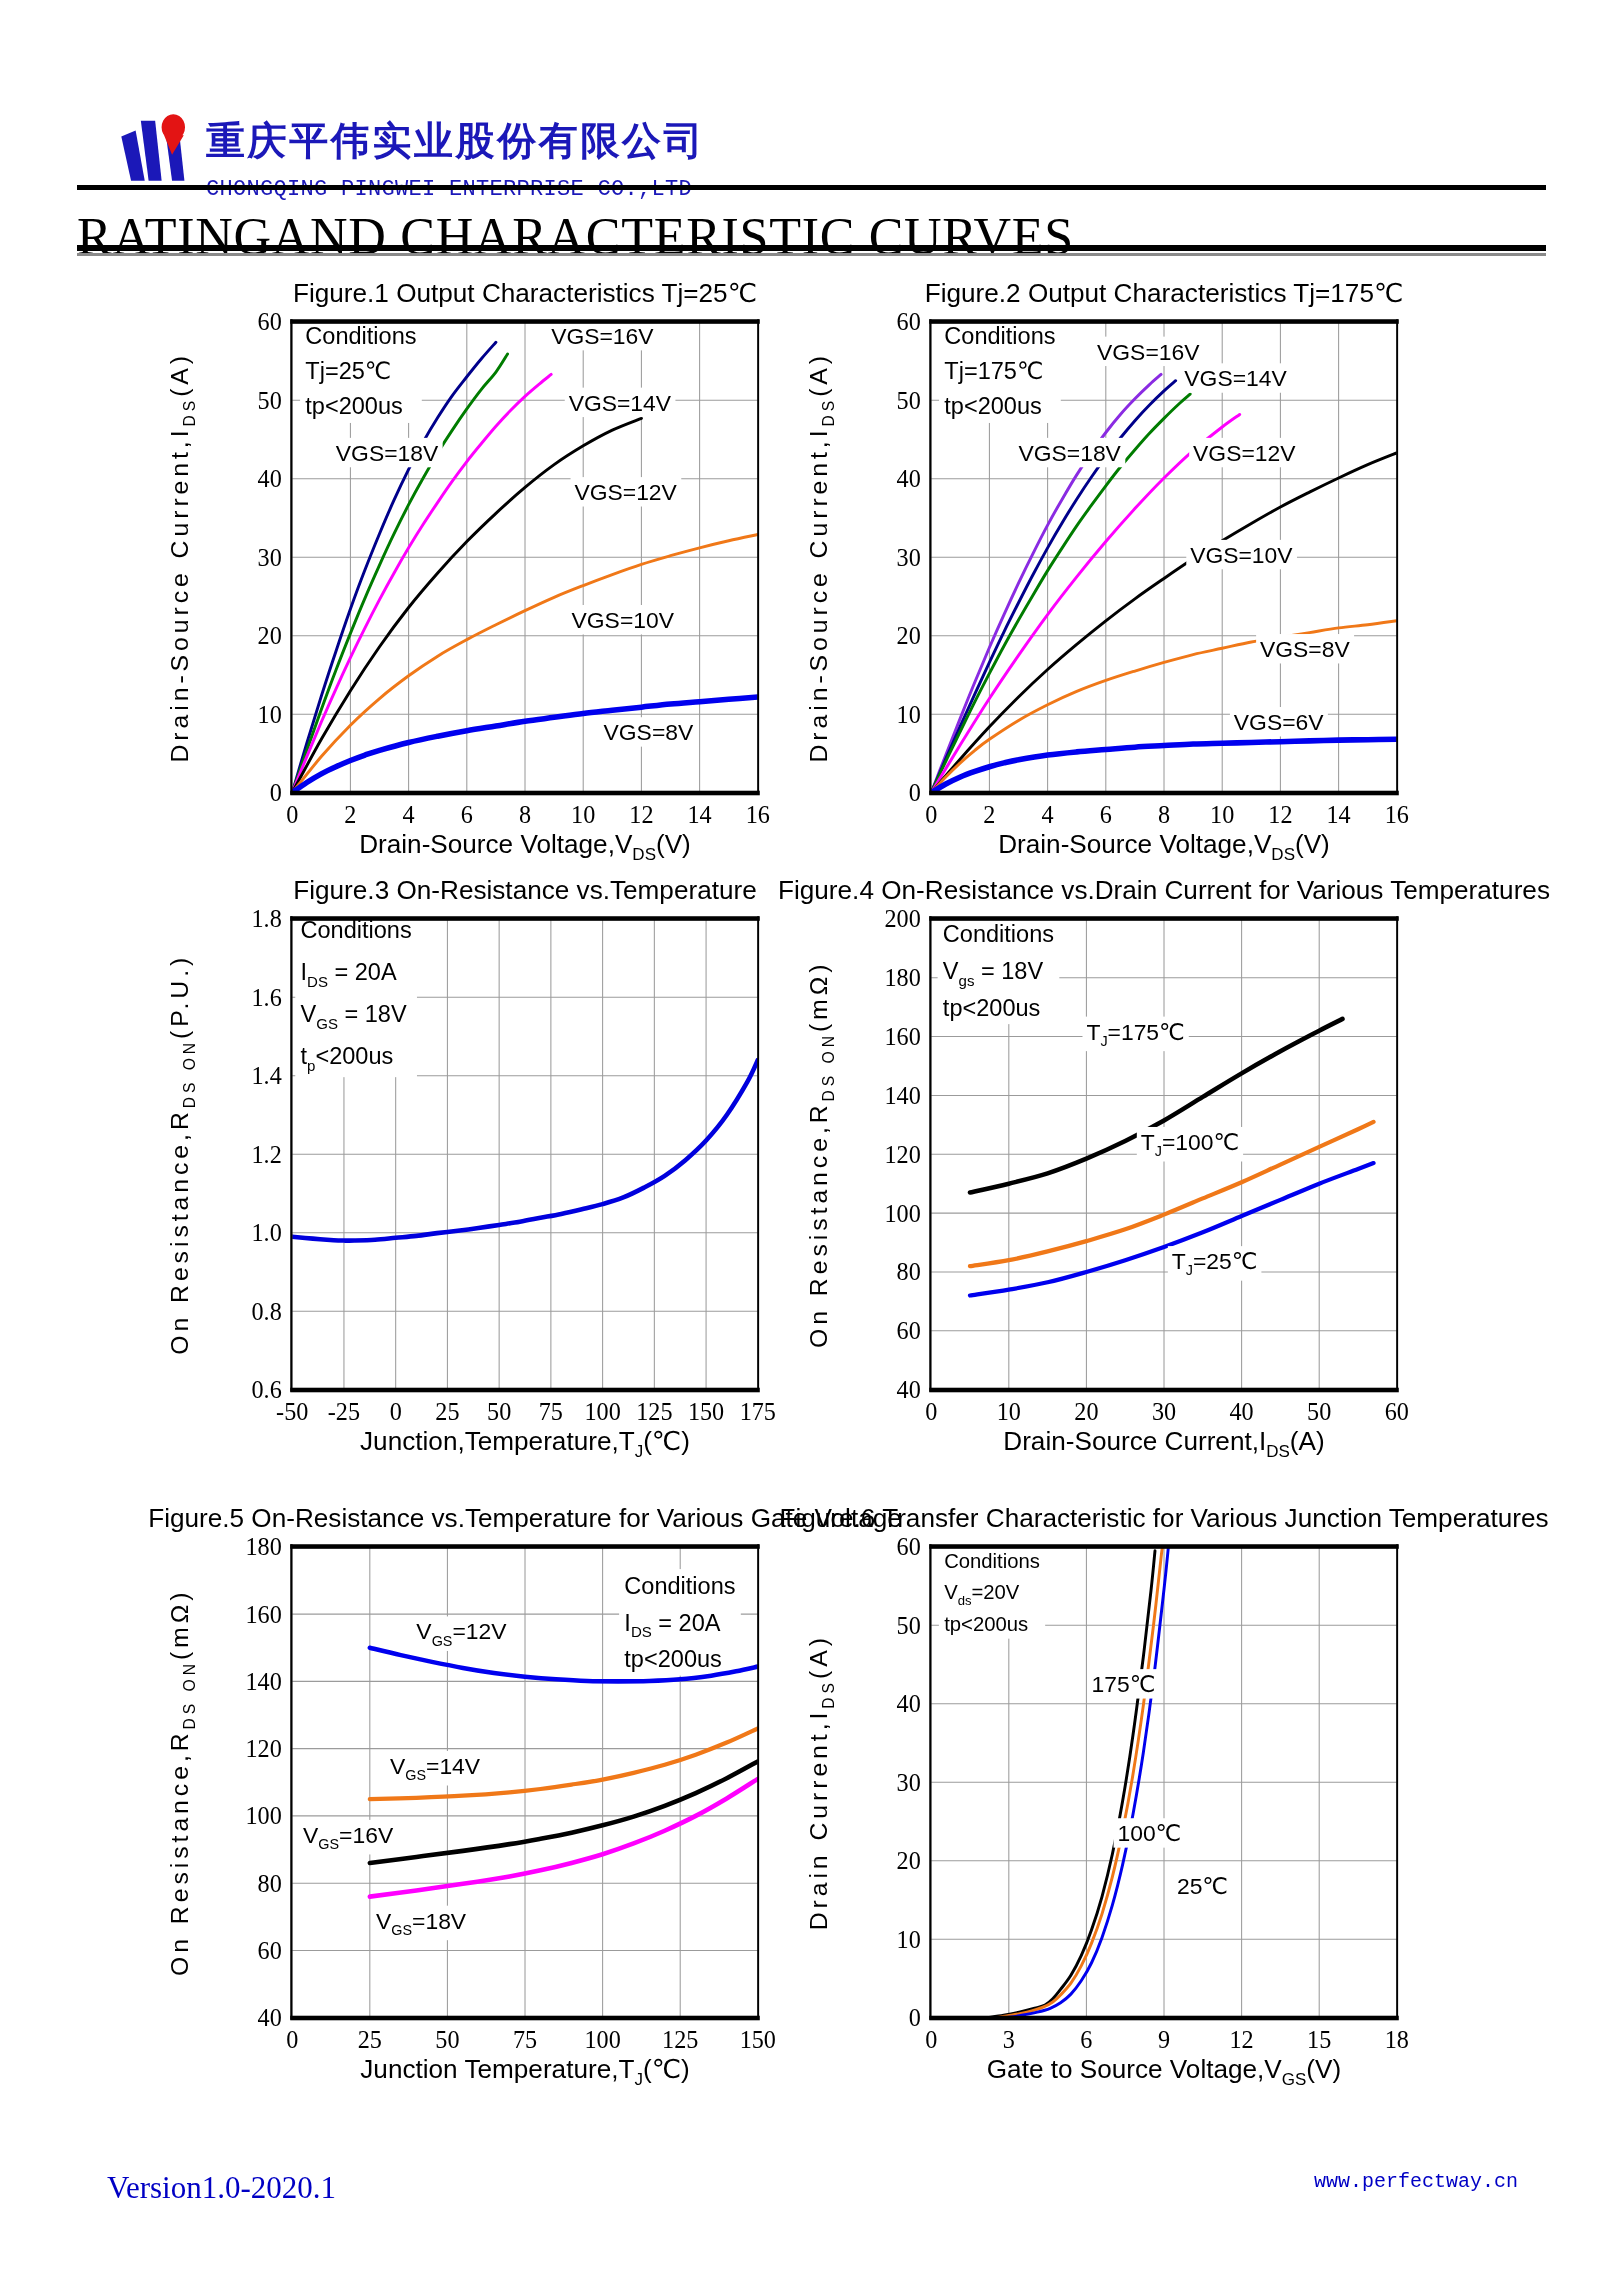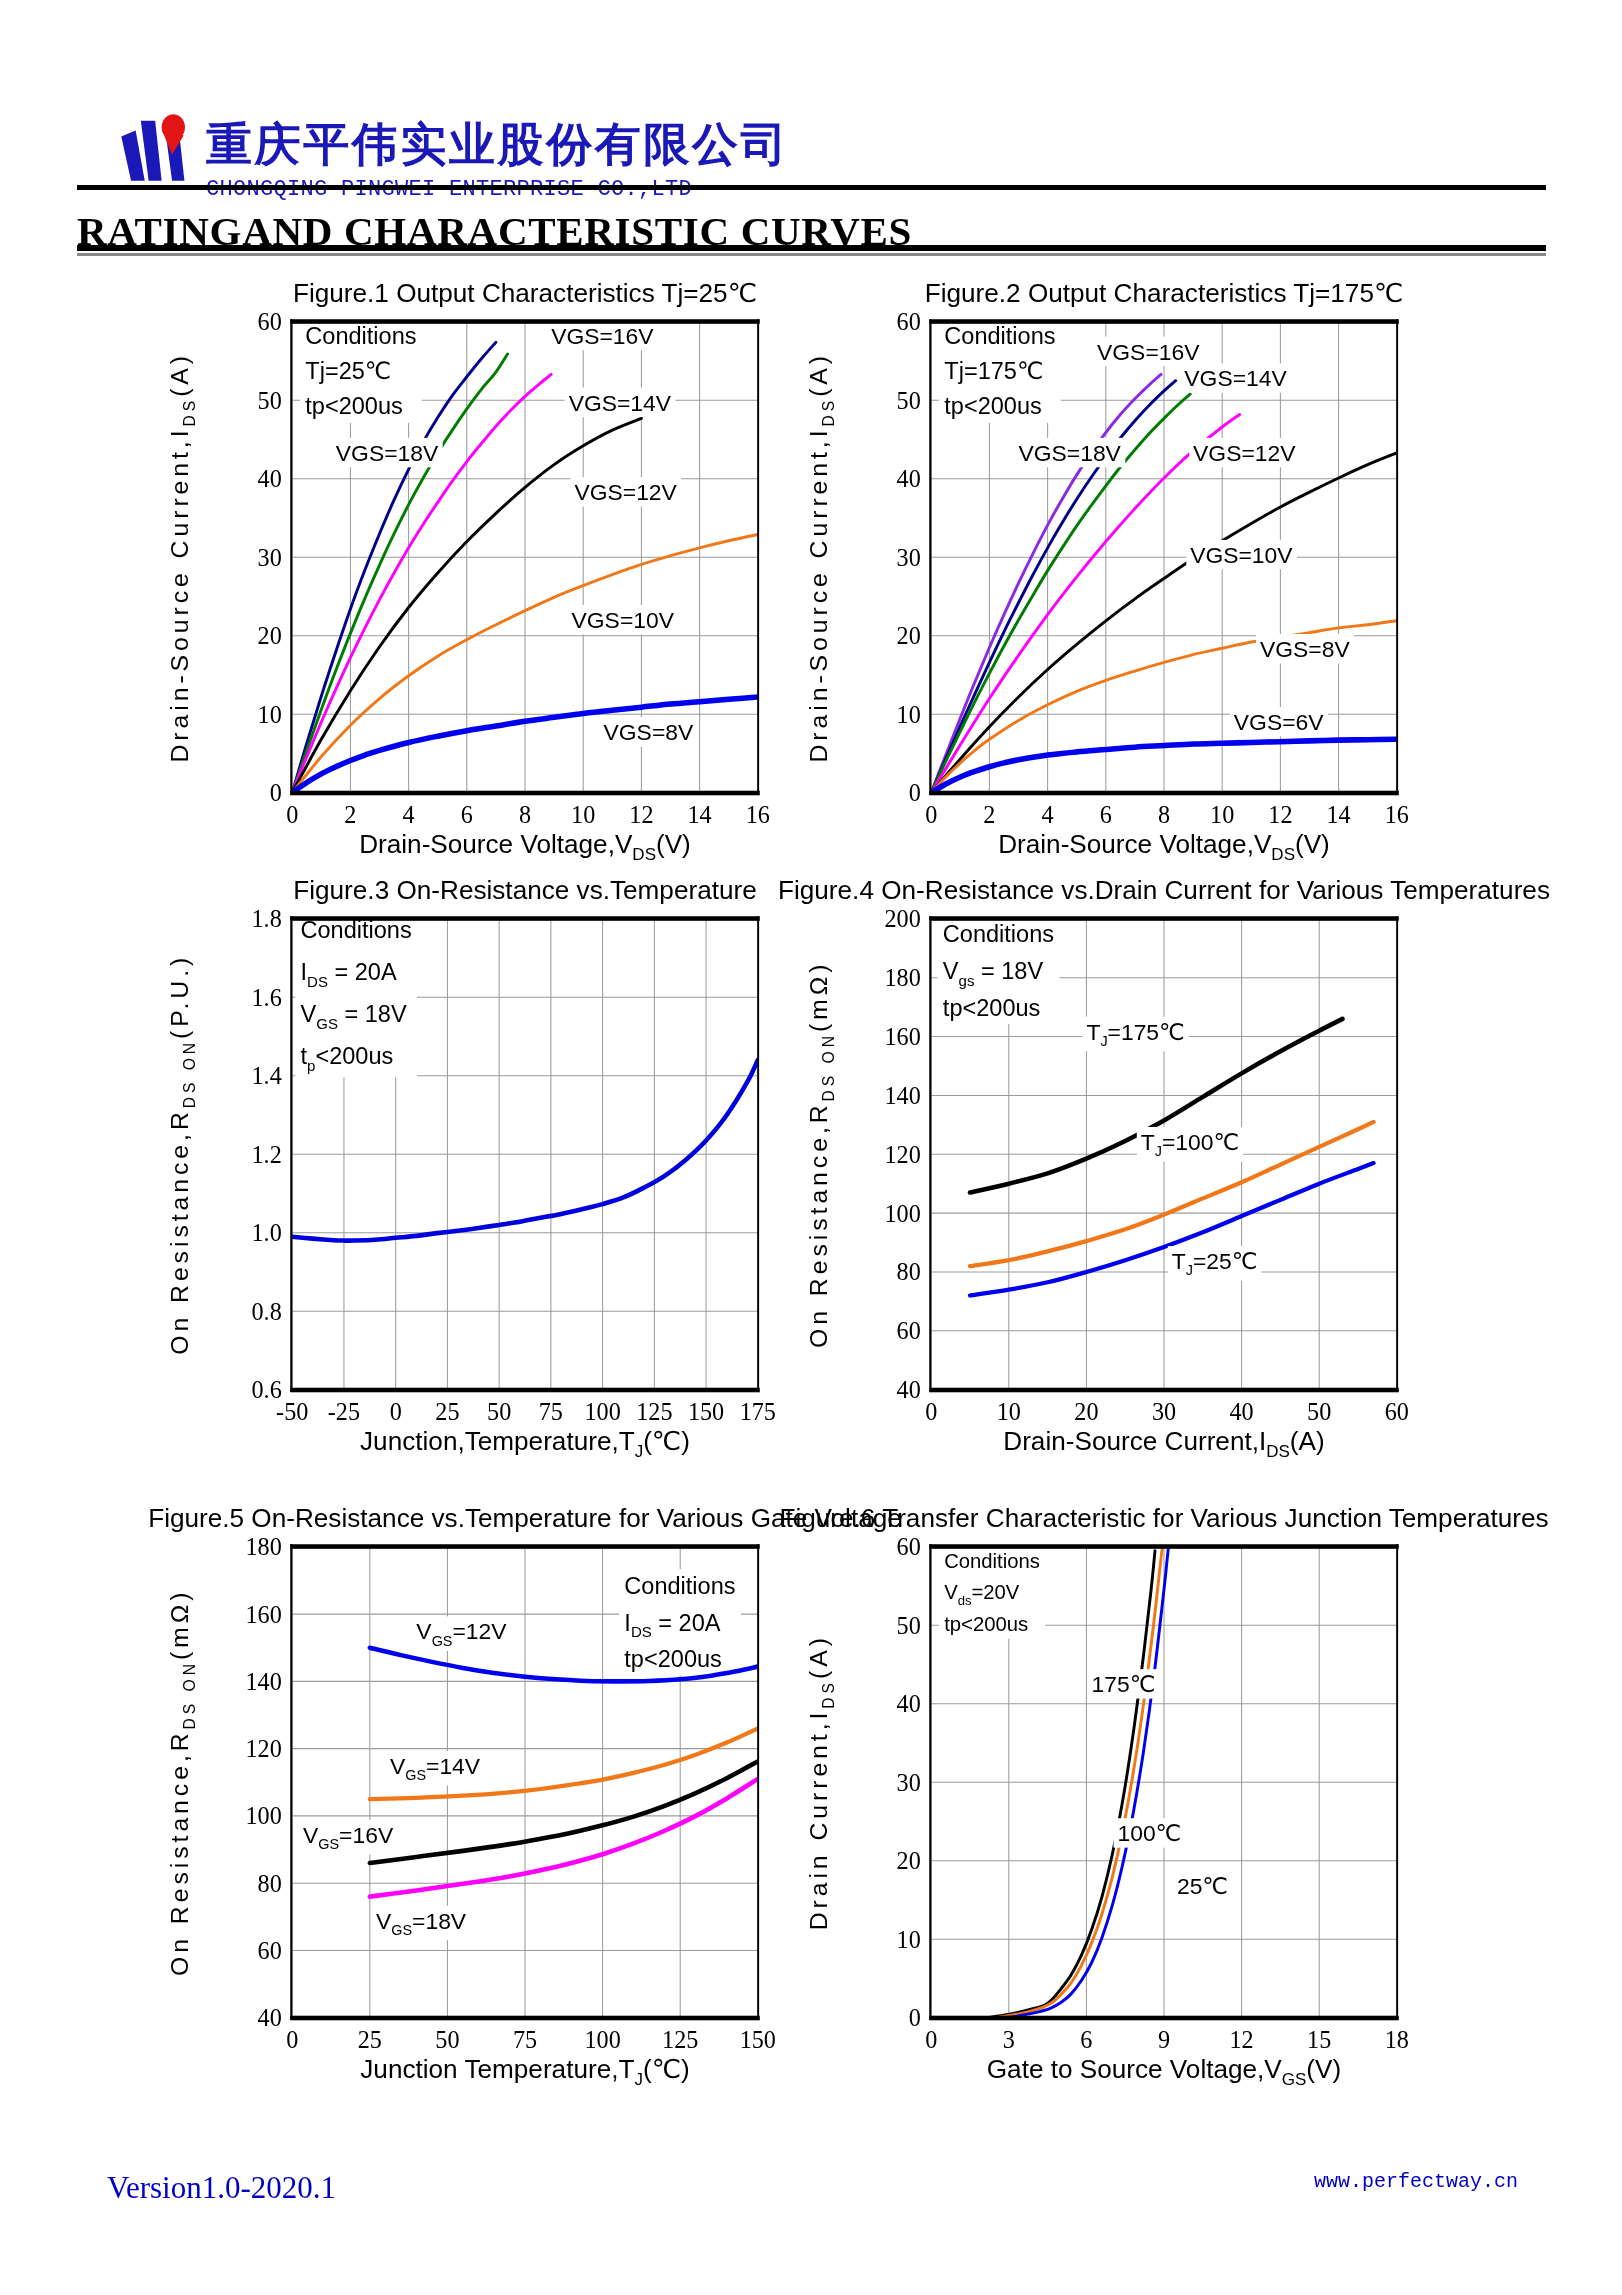"重庆平伟实业股份有限公司" .company-cn { font-size: 46px -> 39px }
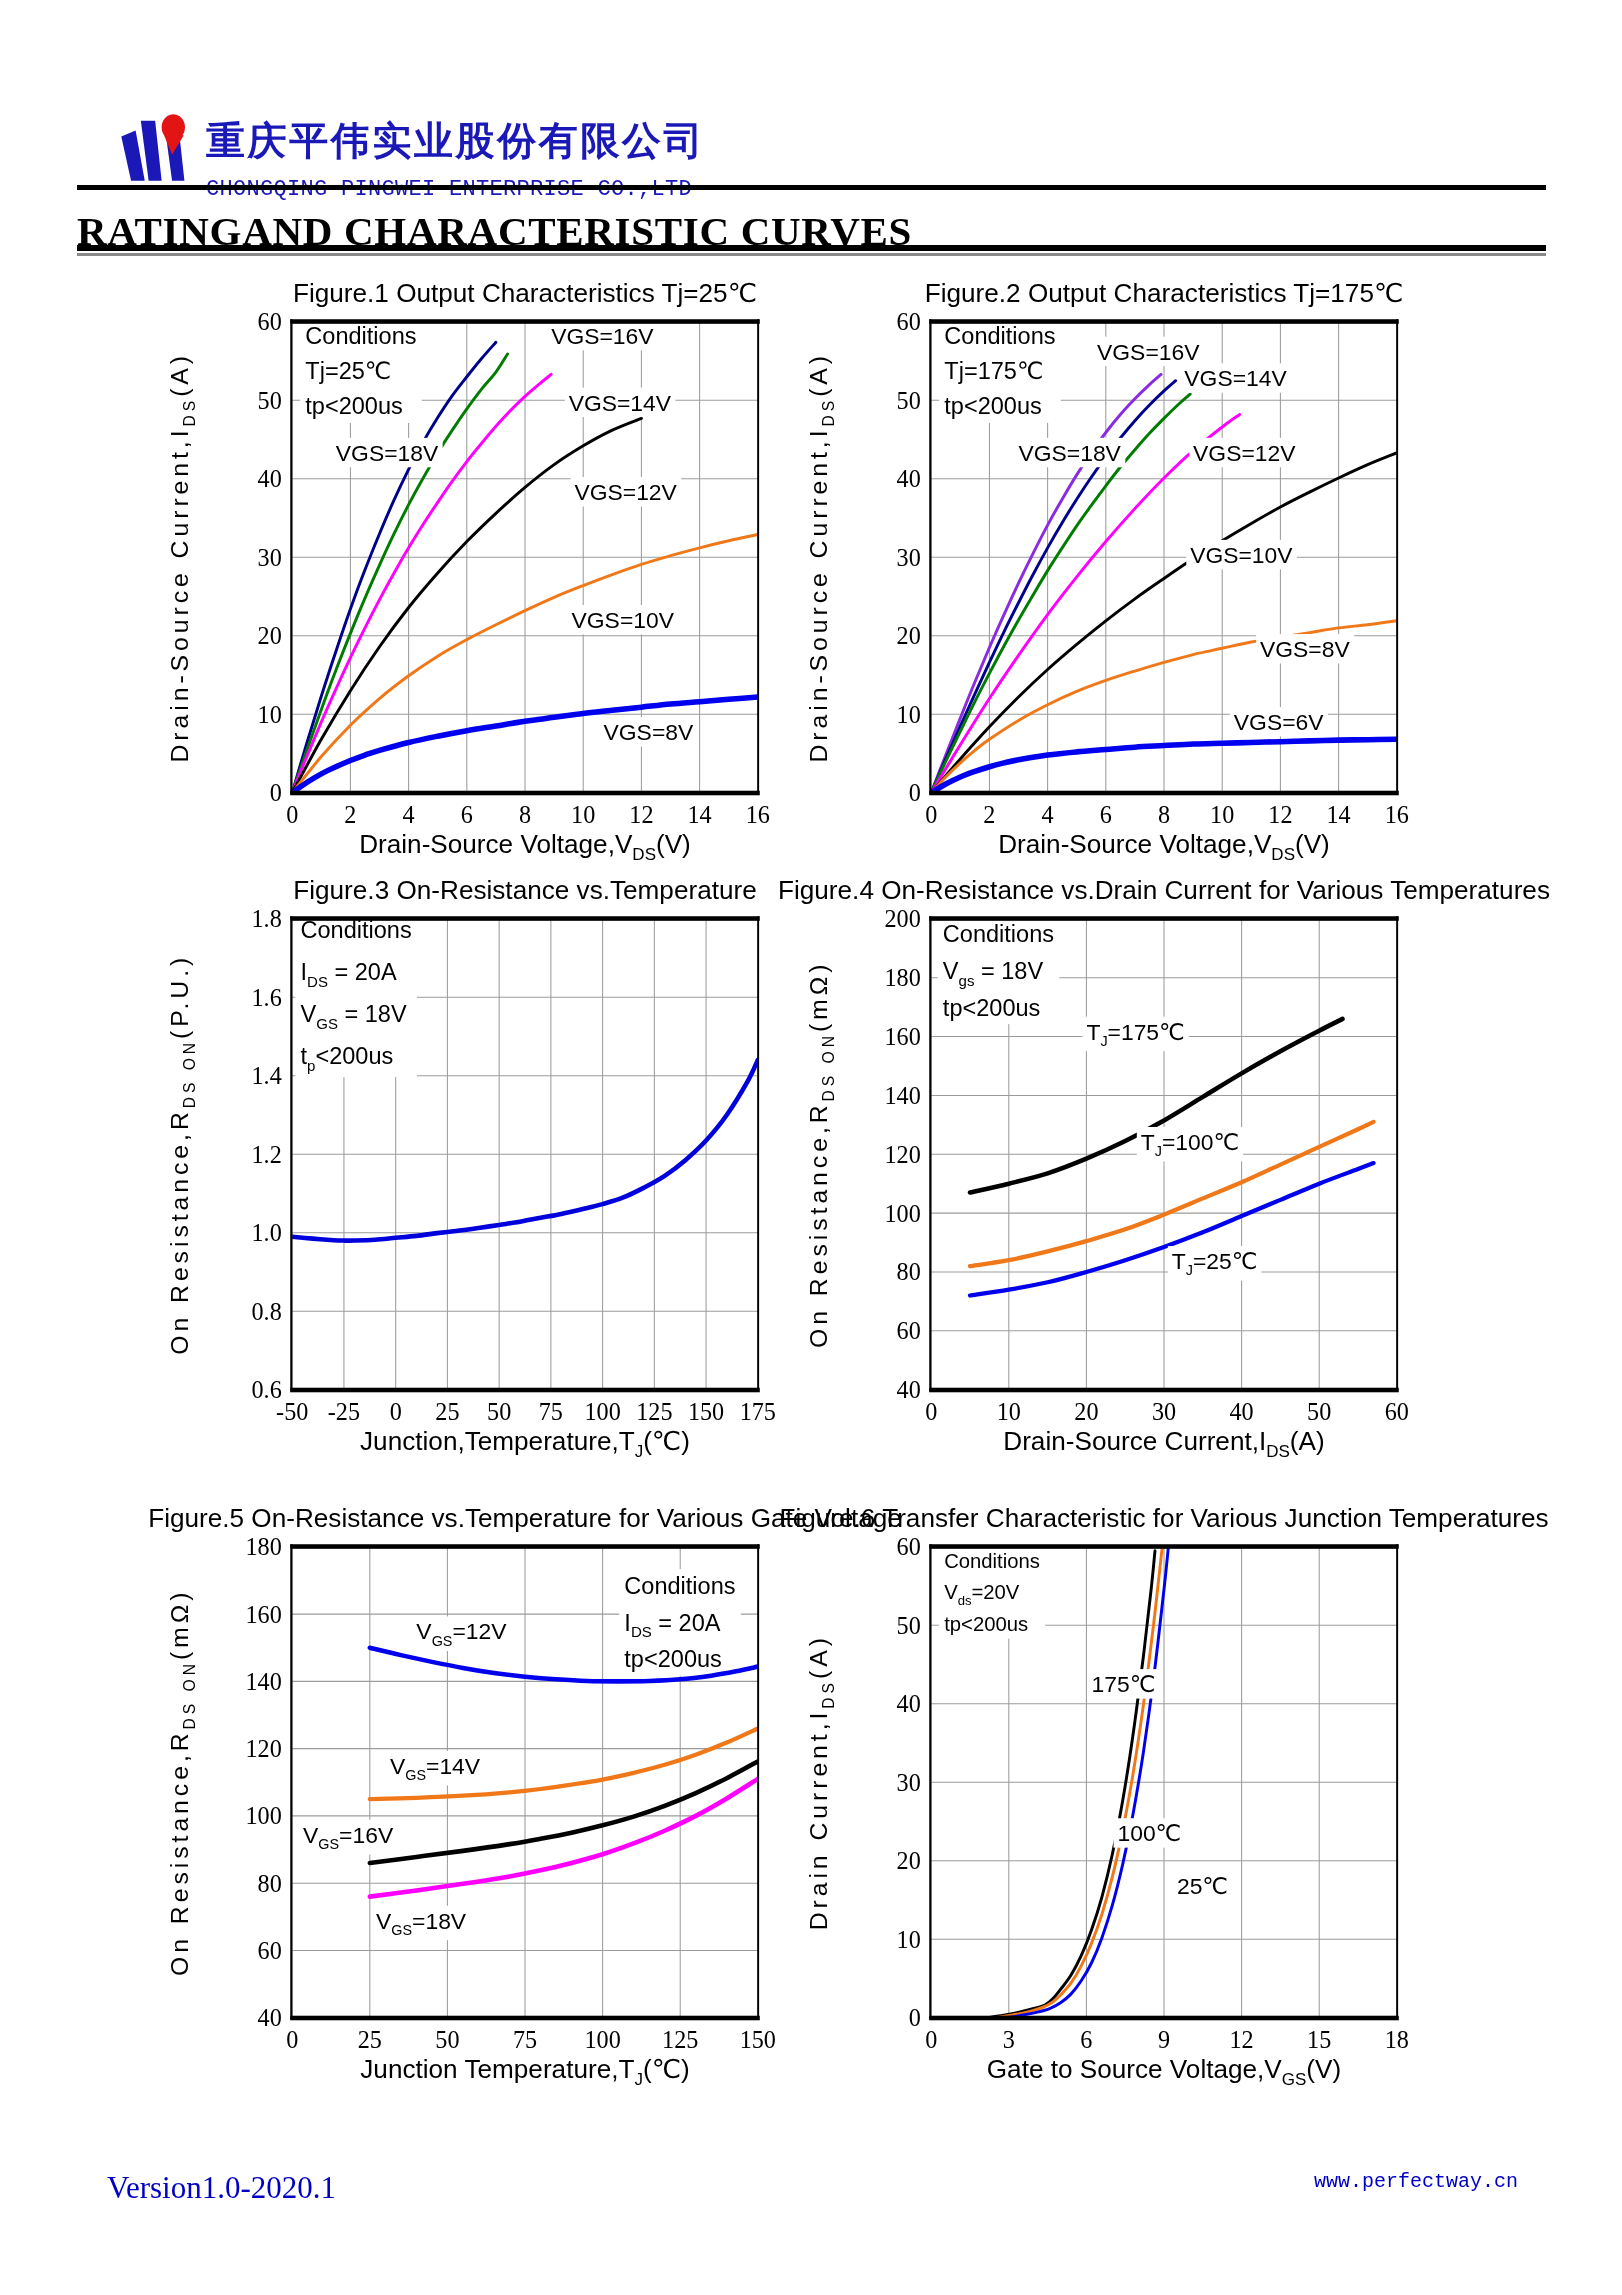"RATINGAND CHARACTERISTIC CURVES" .page-title { font-size: 41px -> 52px; font-weight: bold -> normal }
